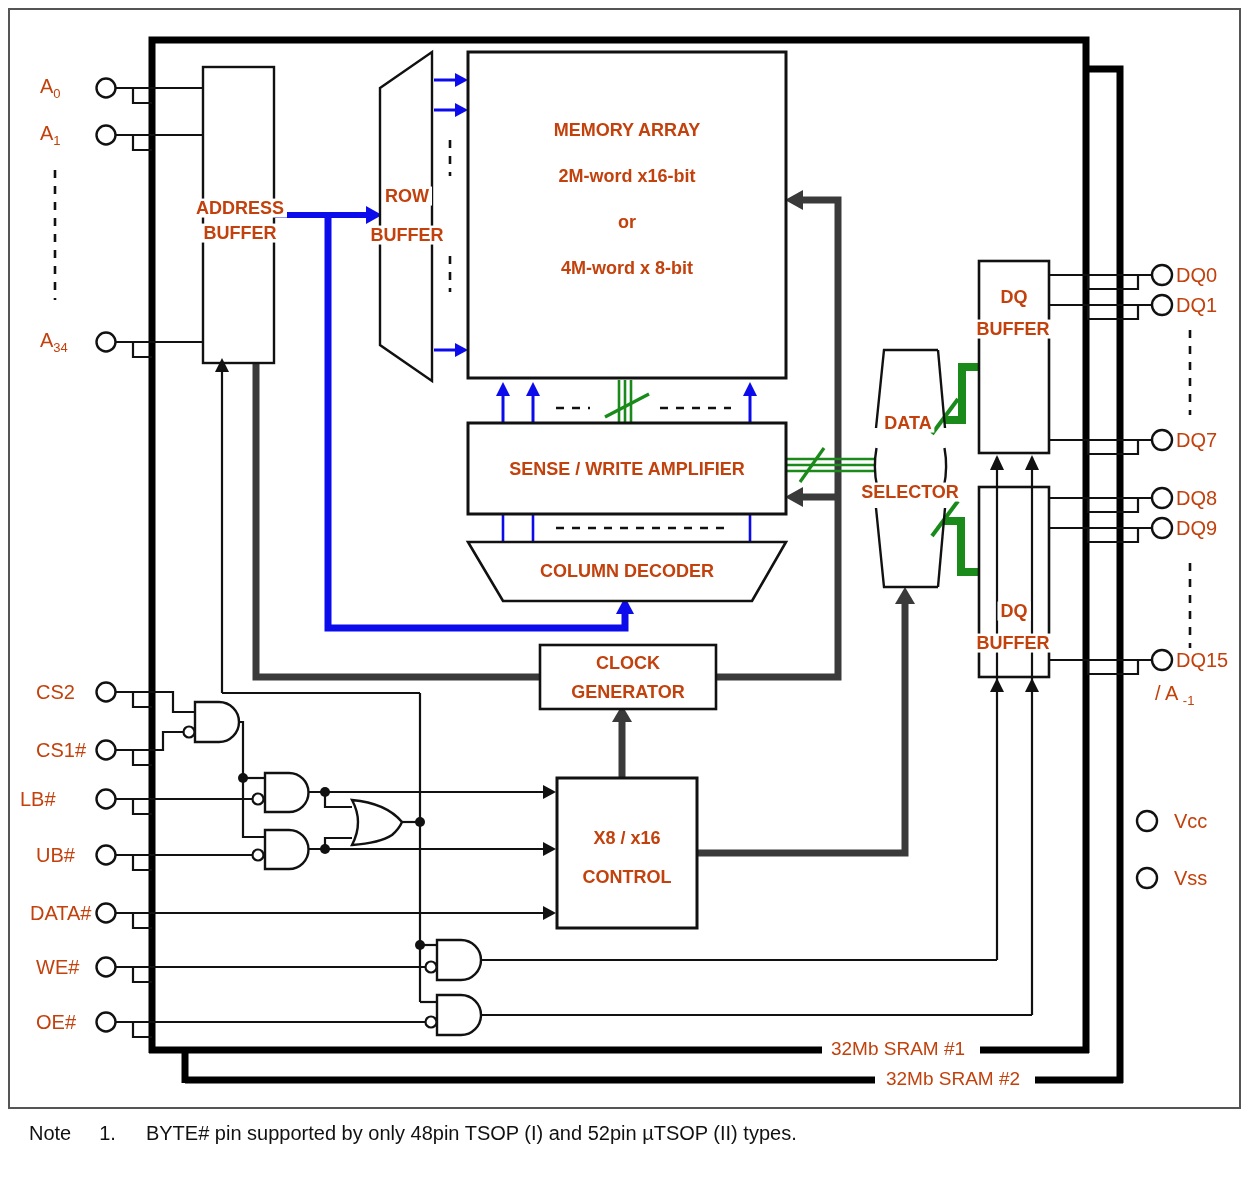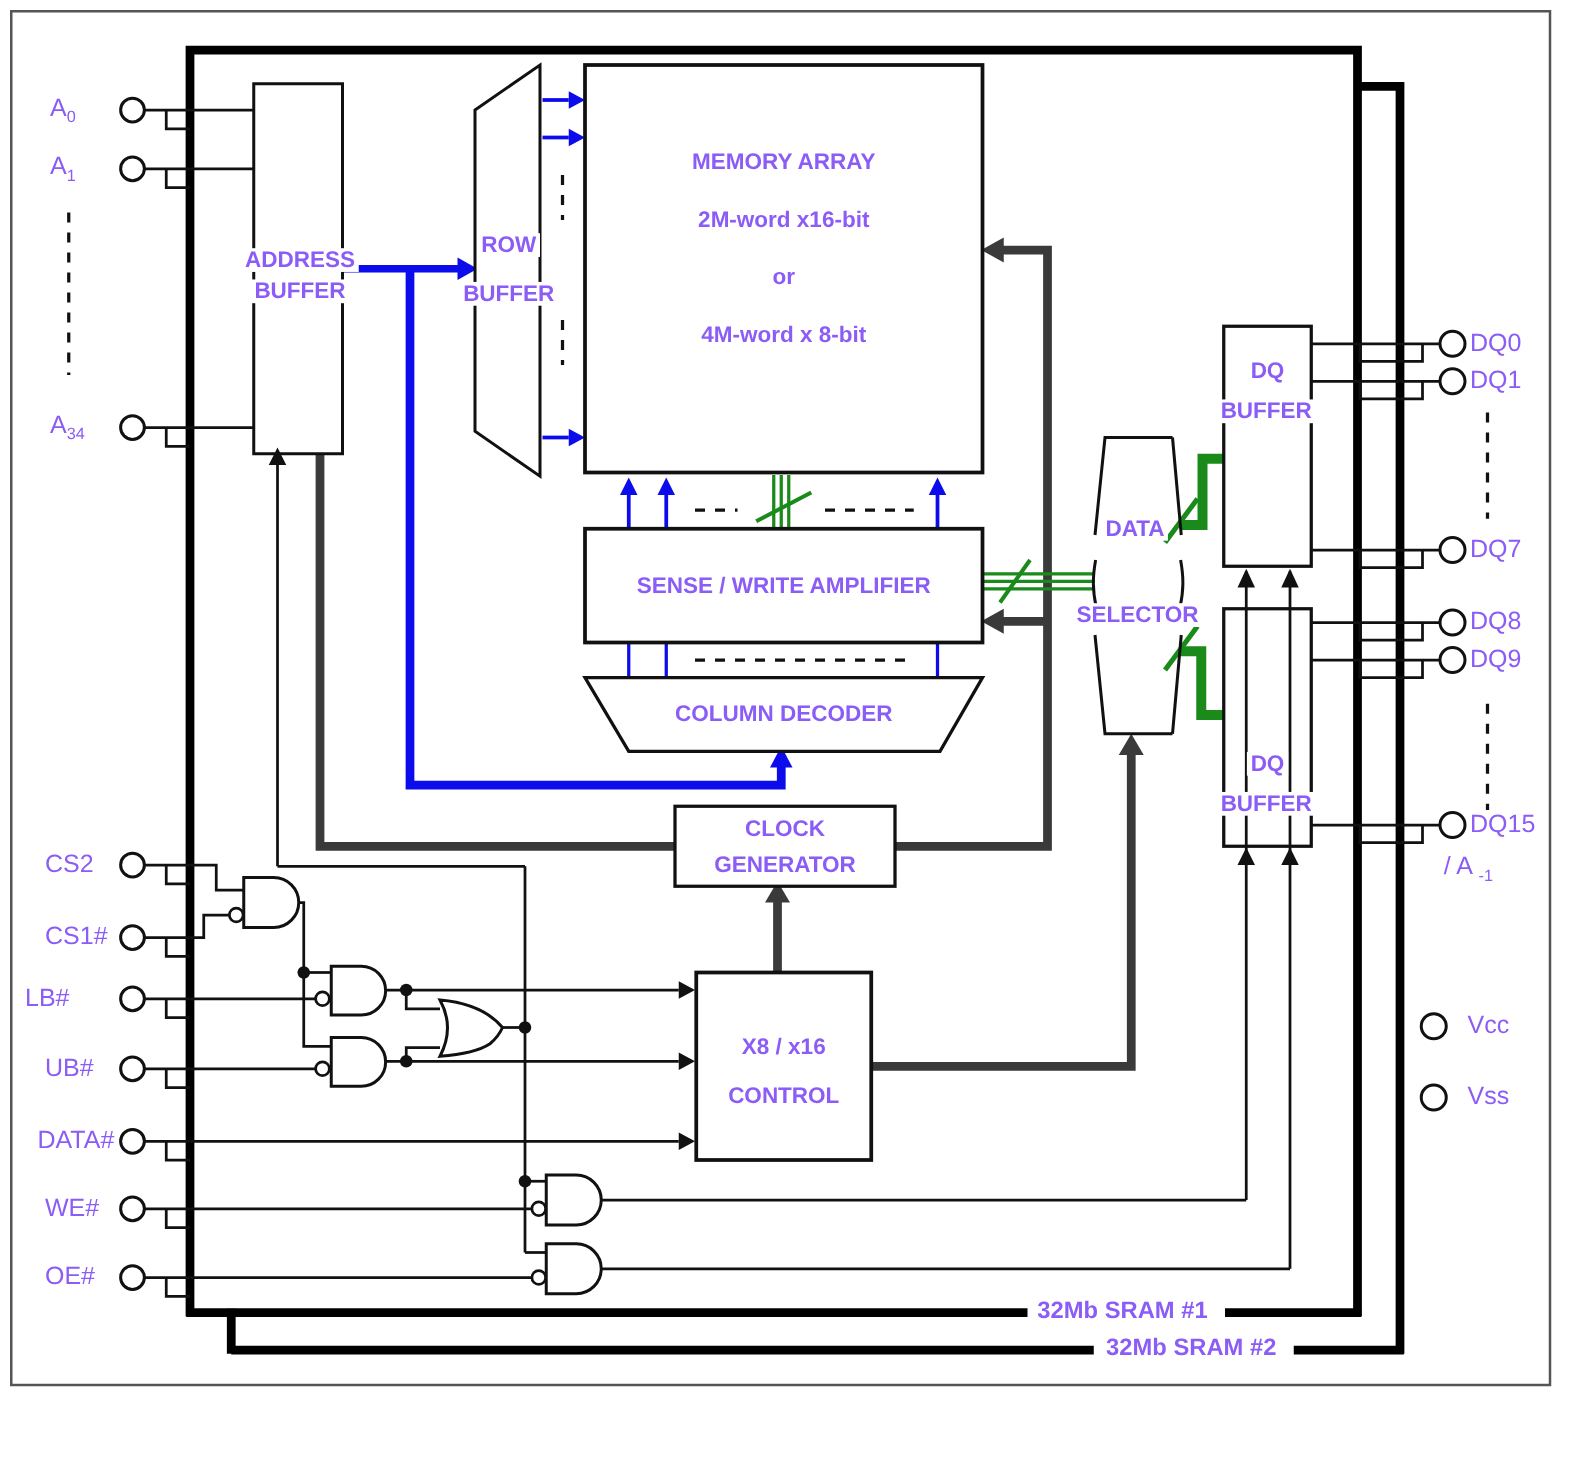"A0" .lbl { color: #8b5cf6 -> #c2410c }
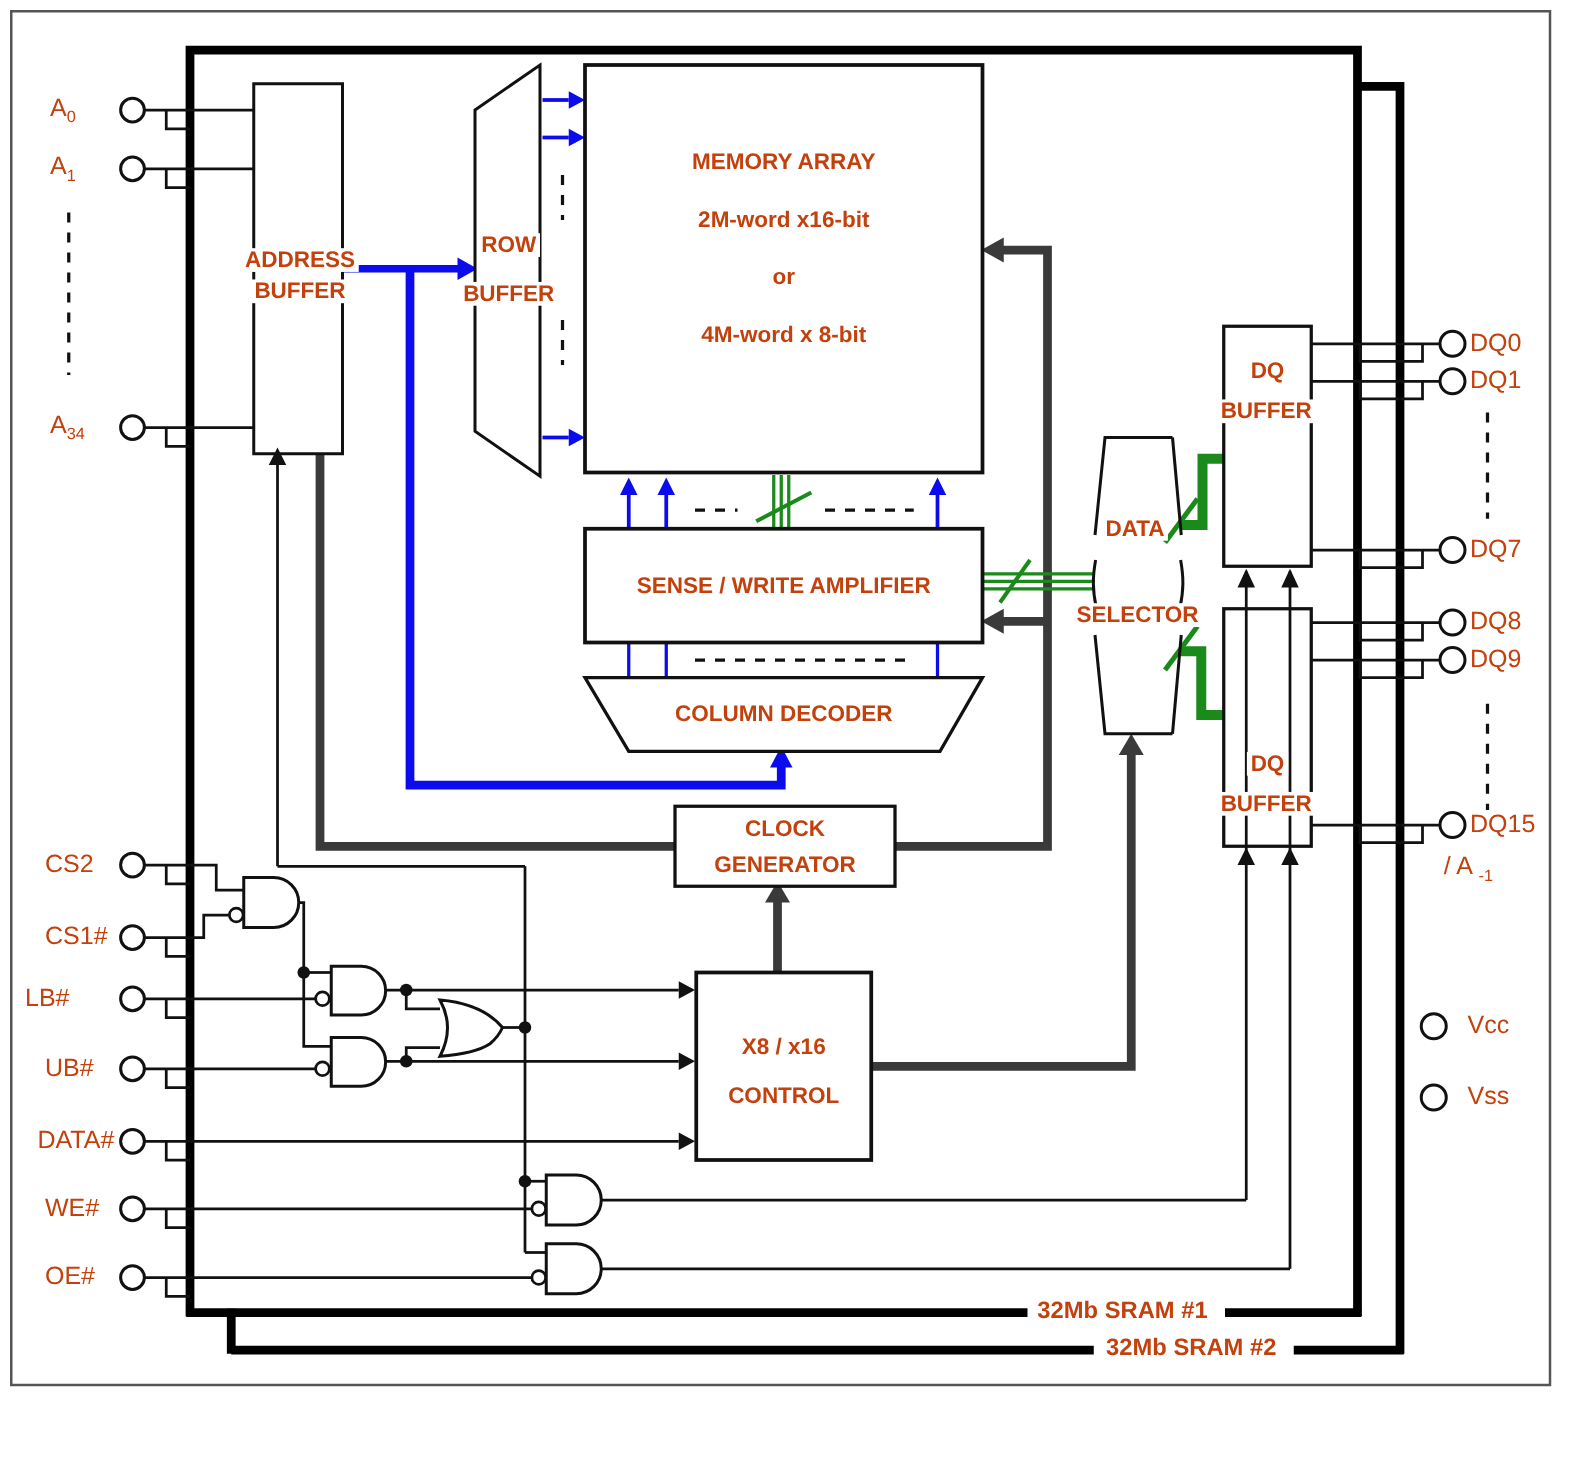"32Mb SRAM #1" .sram { font-weight: bold -> normal }
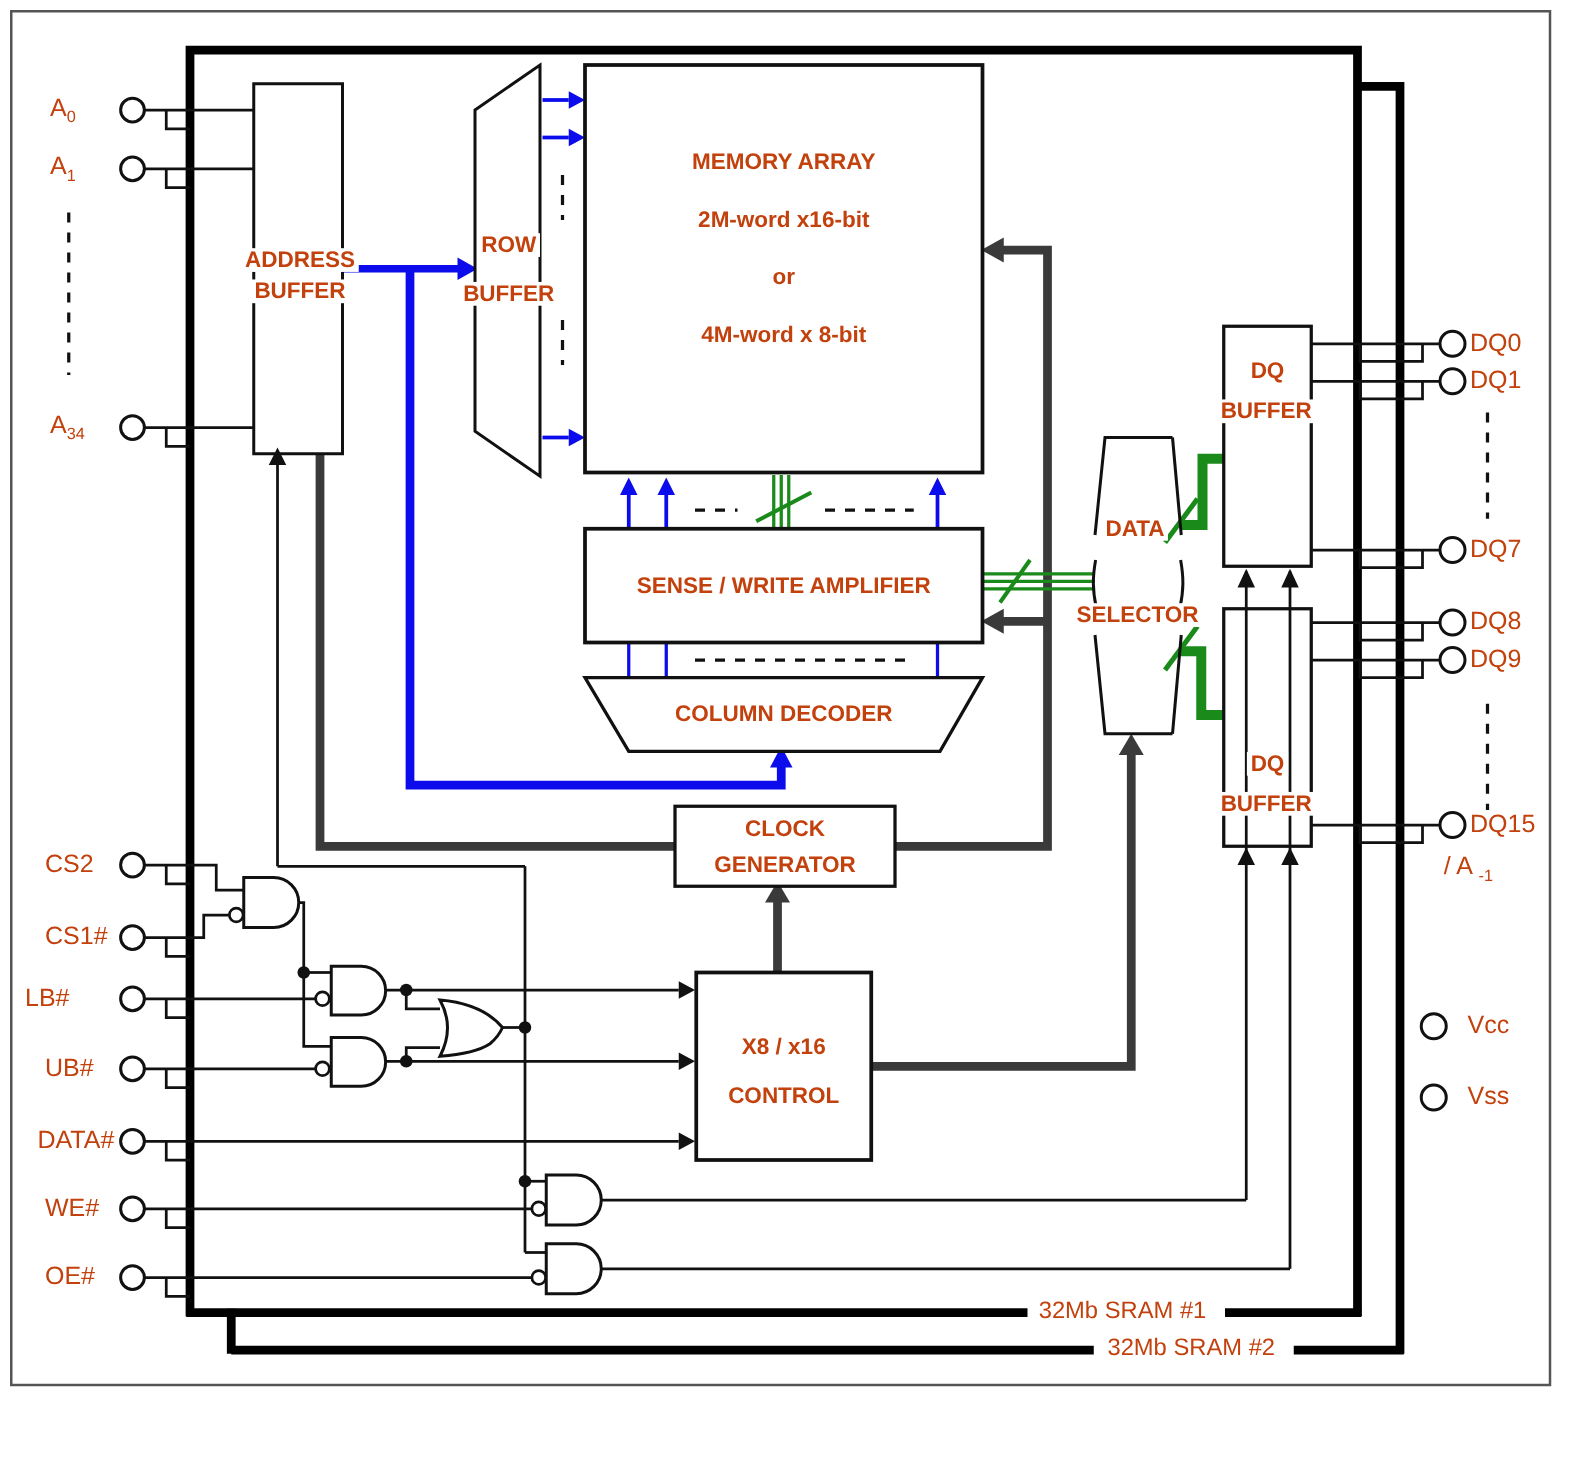"Note 1. BYTE# pin supported" div.note { html: none -> <div> <span>Note</span><span>1.</span><span>BYTE# pin supported by only 48pin TSOP (I) and 52pin µTSOP (II) types.</span> </div> }
